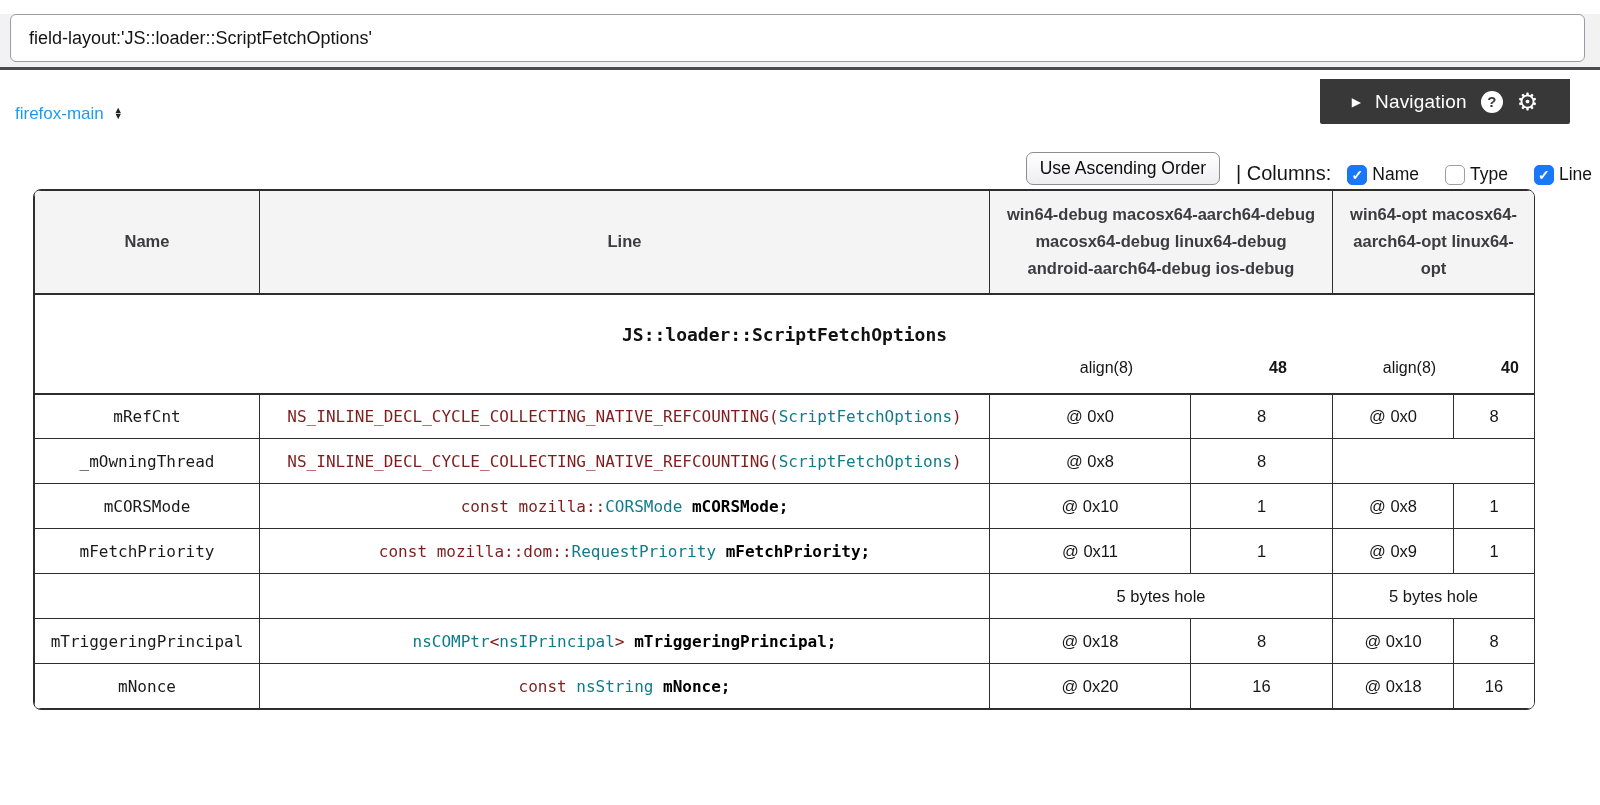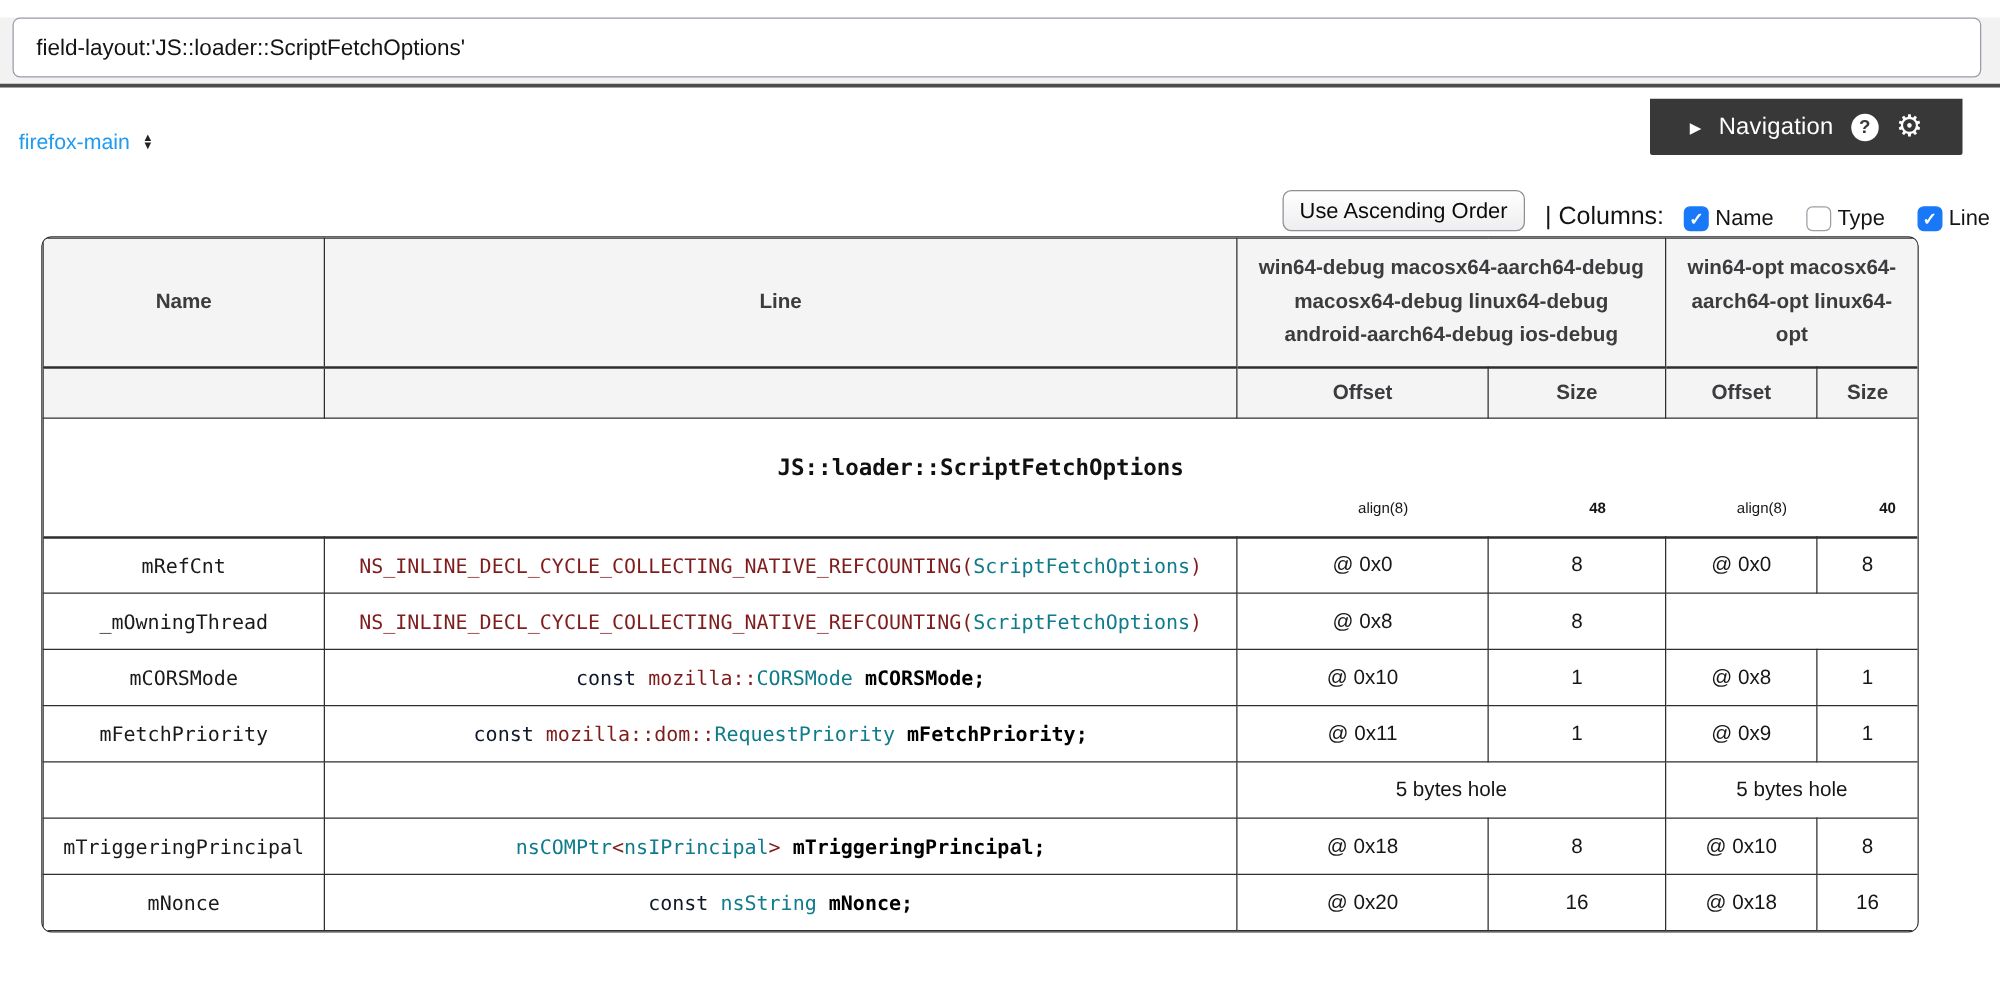"Offset" tr.sub-header { html: <tr> <th></th> <th></th> <th>Offset</th> <th>Size</th> <th>Offset</th> <th>Size</th> </tr> -> none }
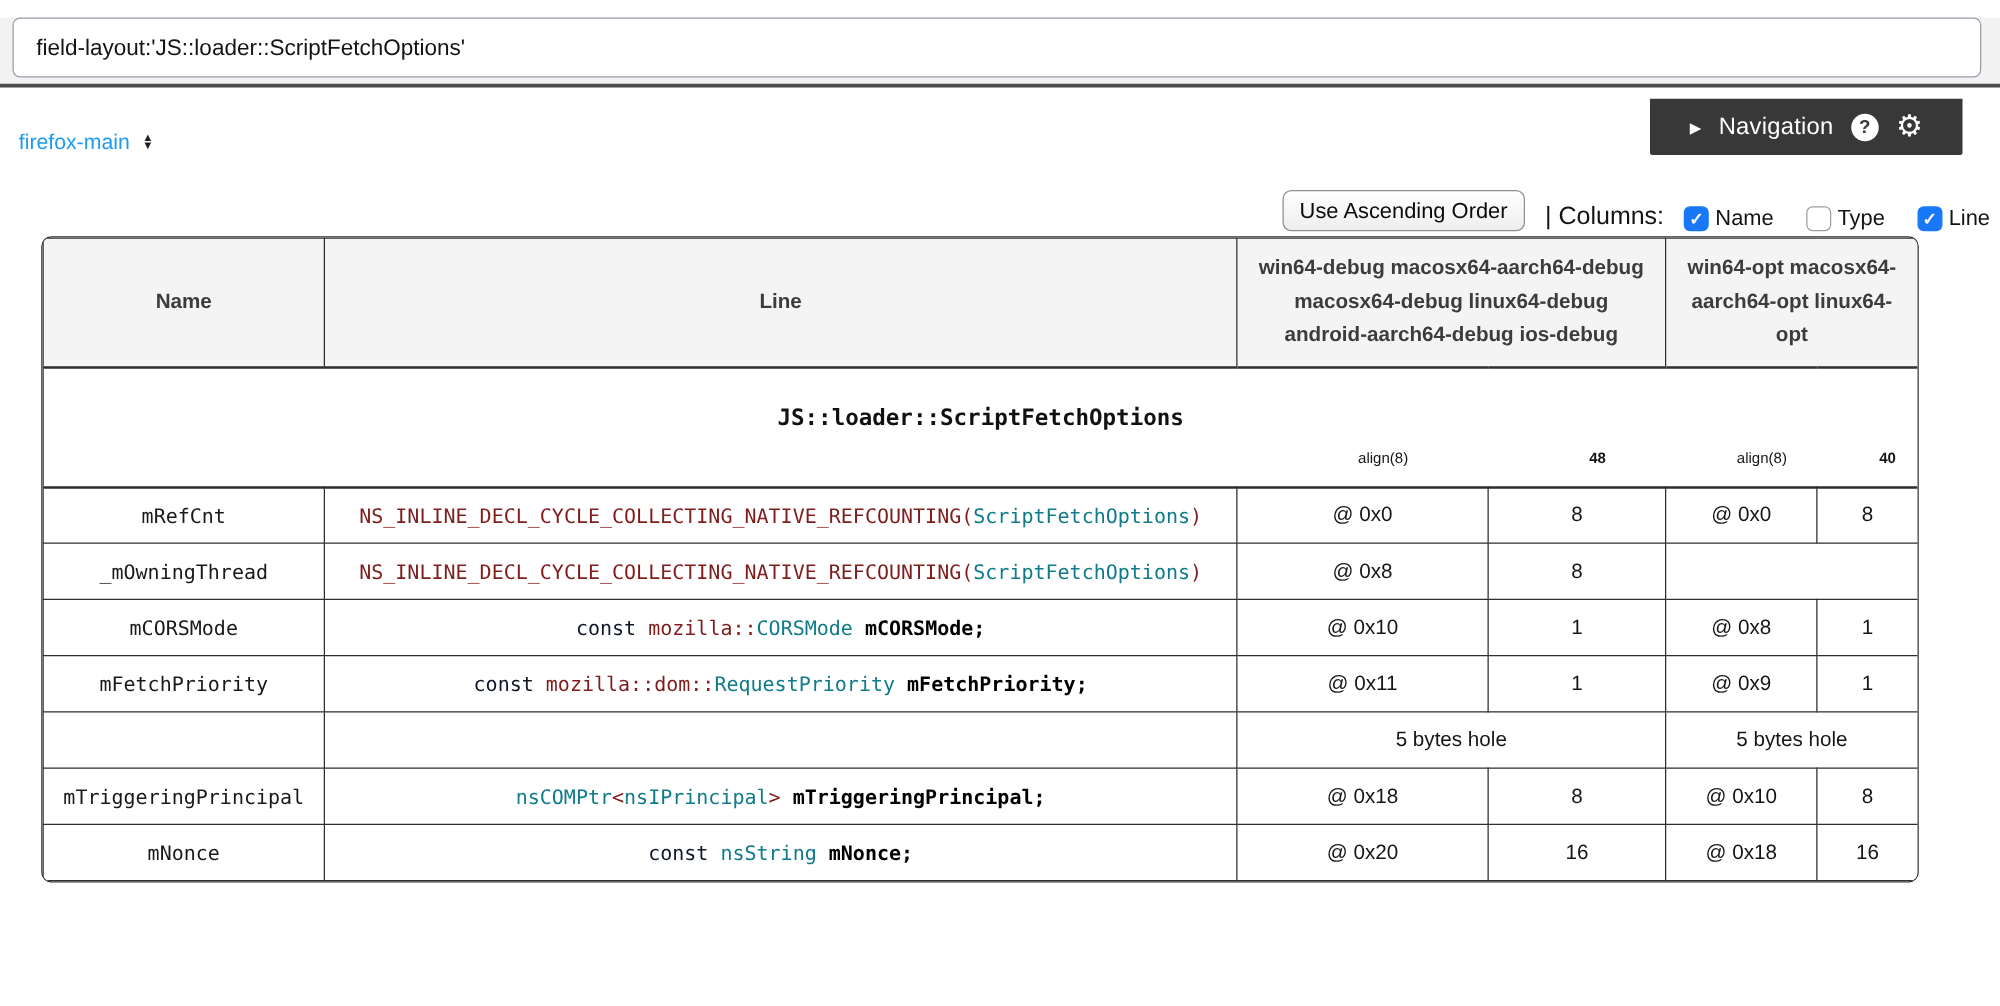"align(8)" .align-grid div { font-size: 12px -> 16px }
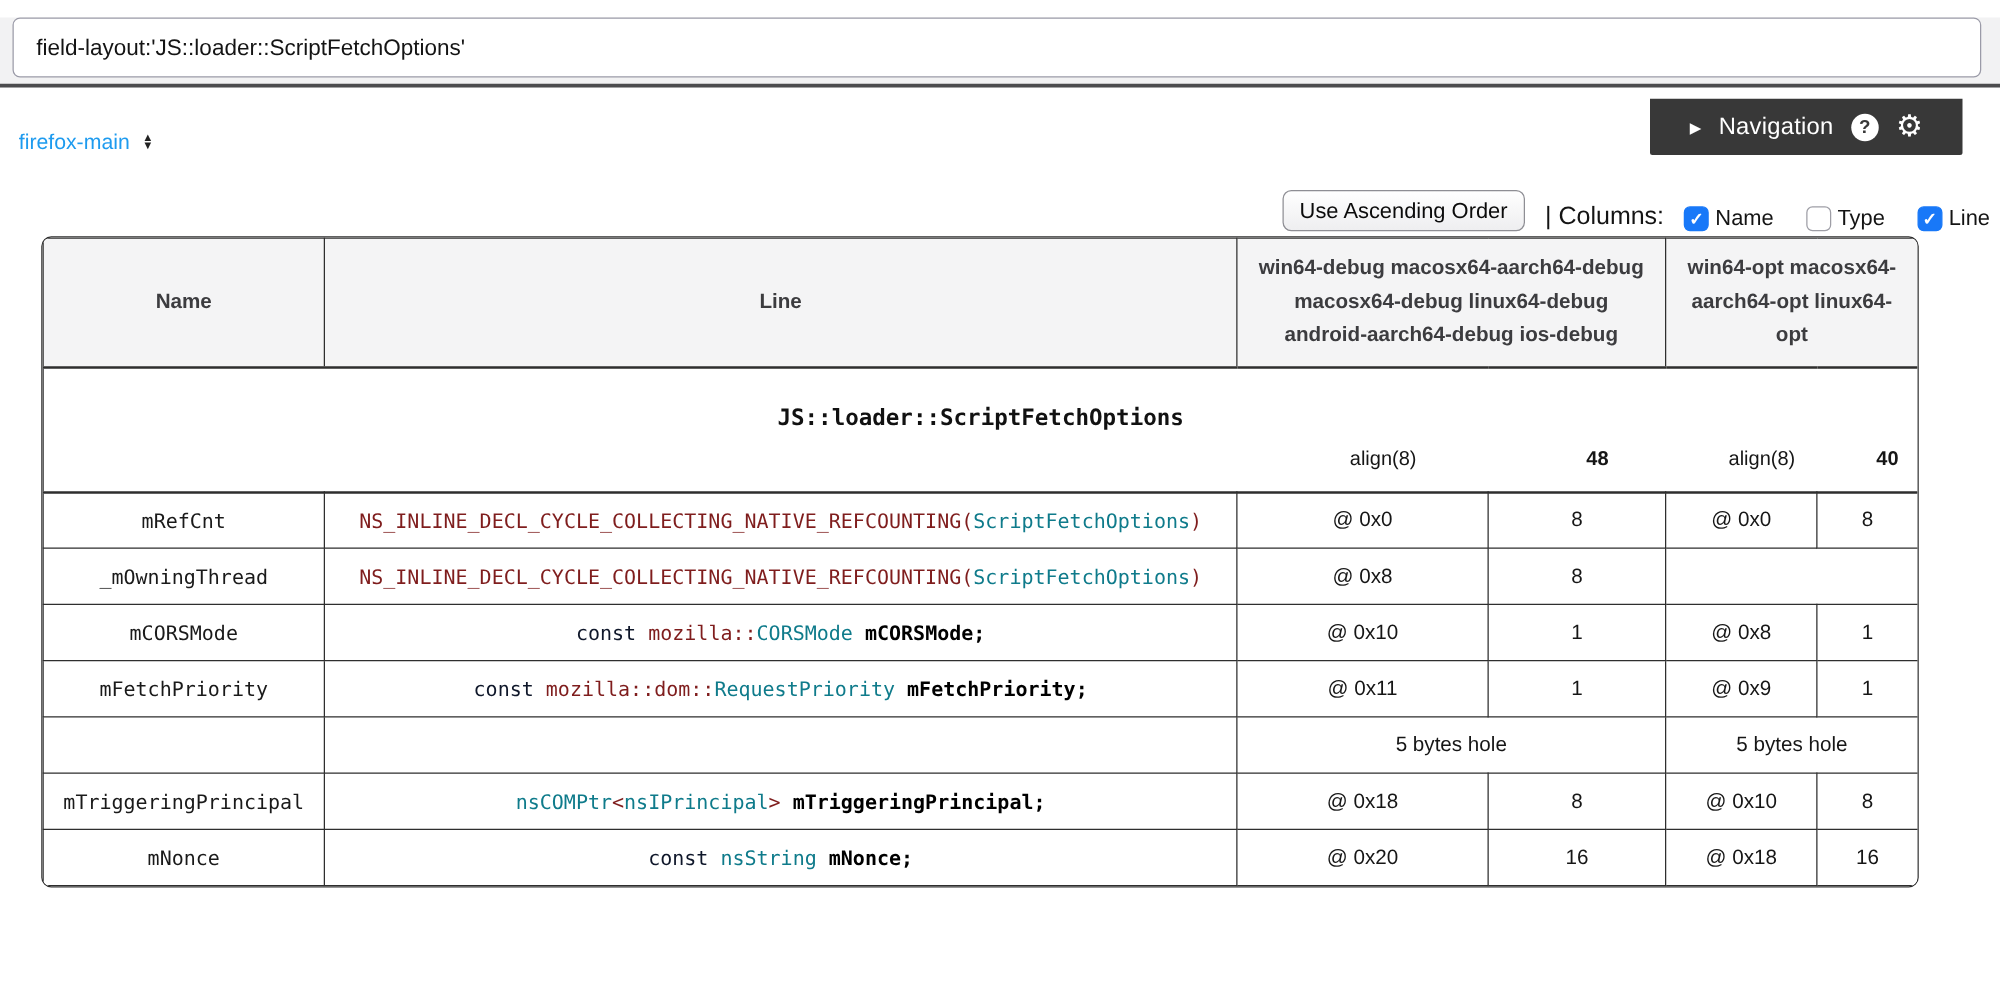"const" .seg-k { color: #0f172a -> #7f1d1d }
